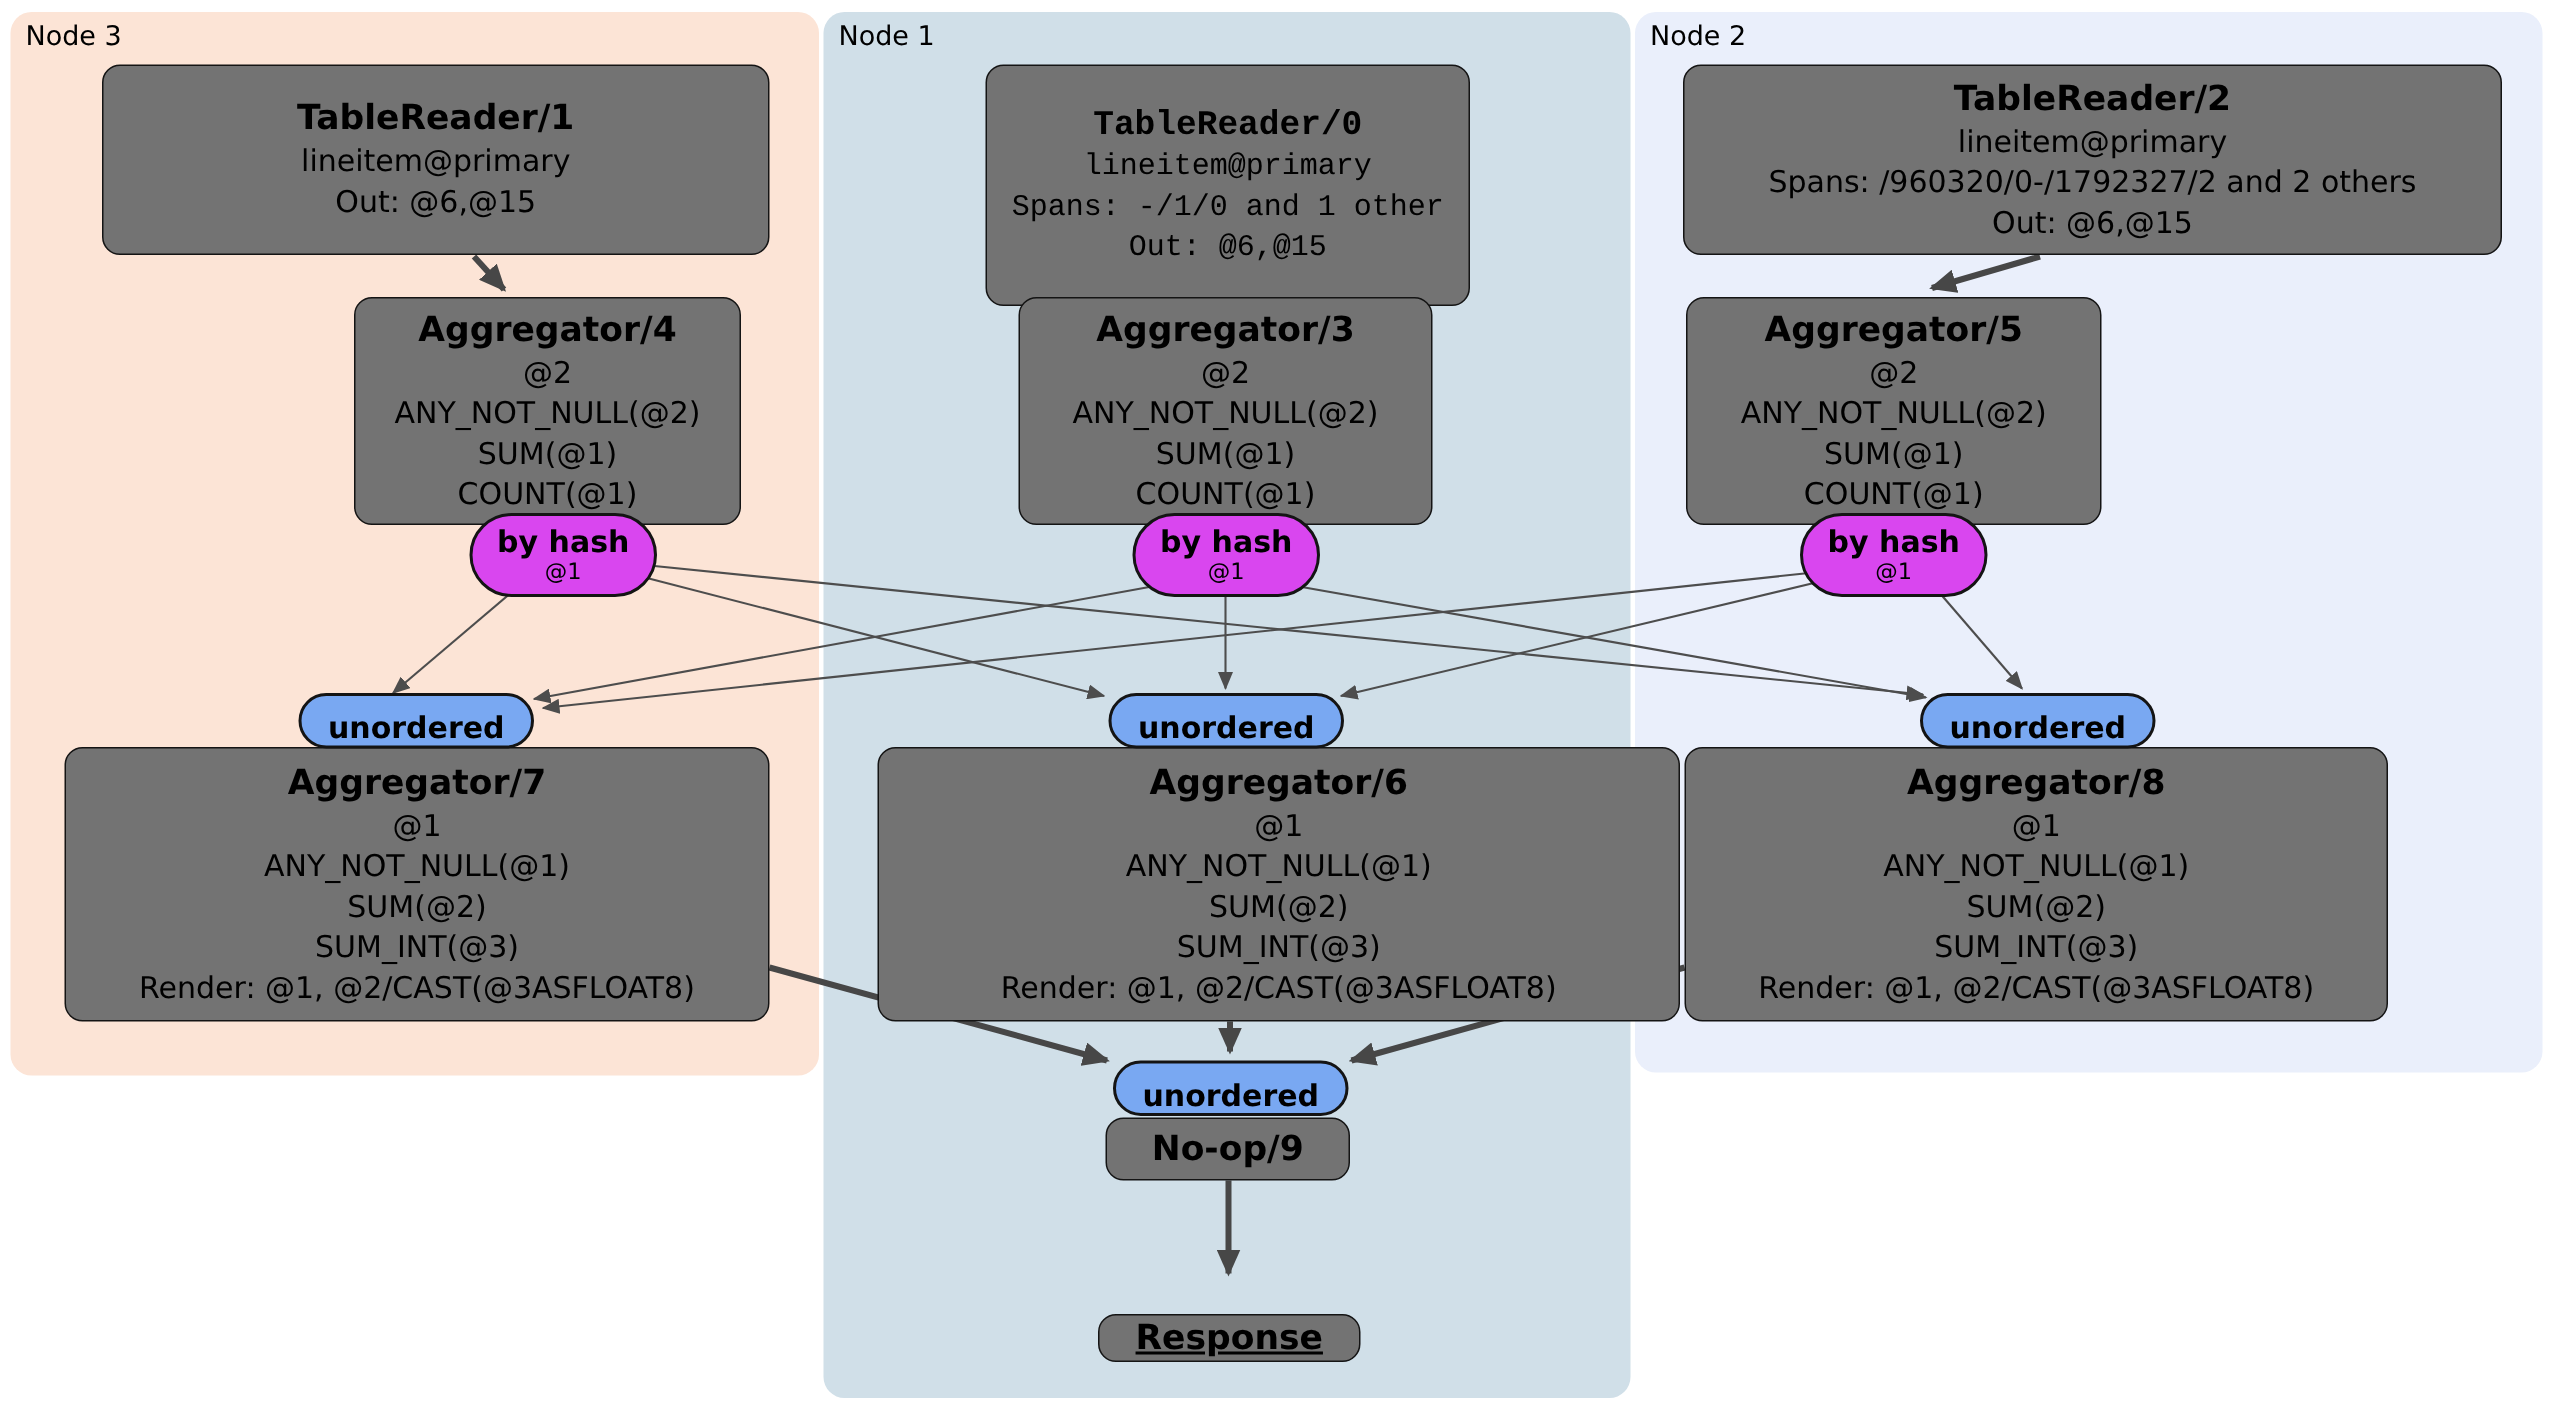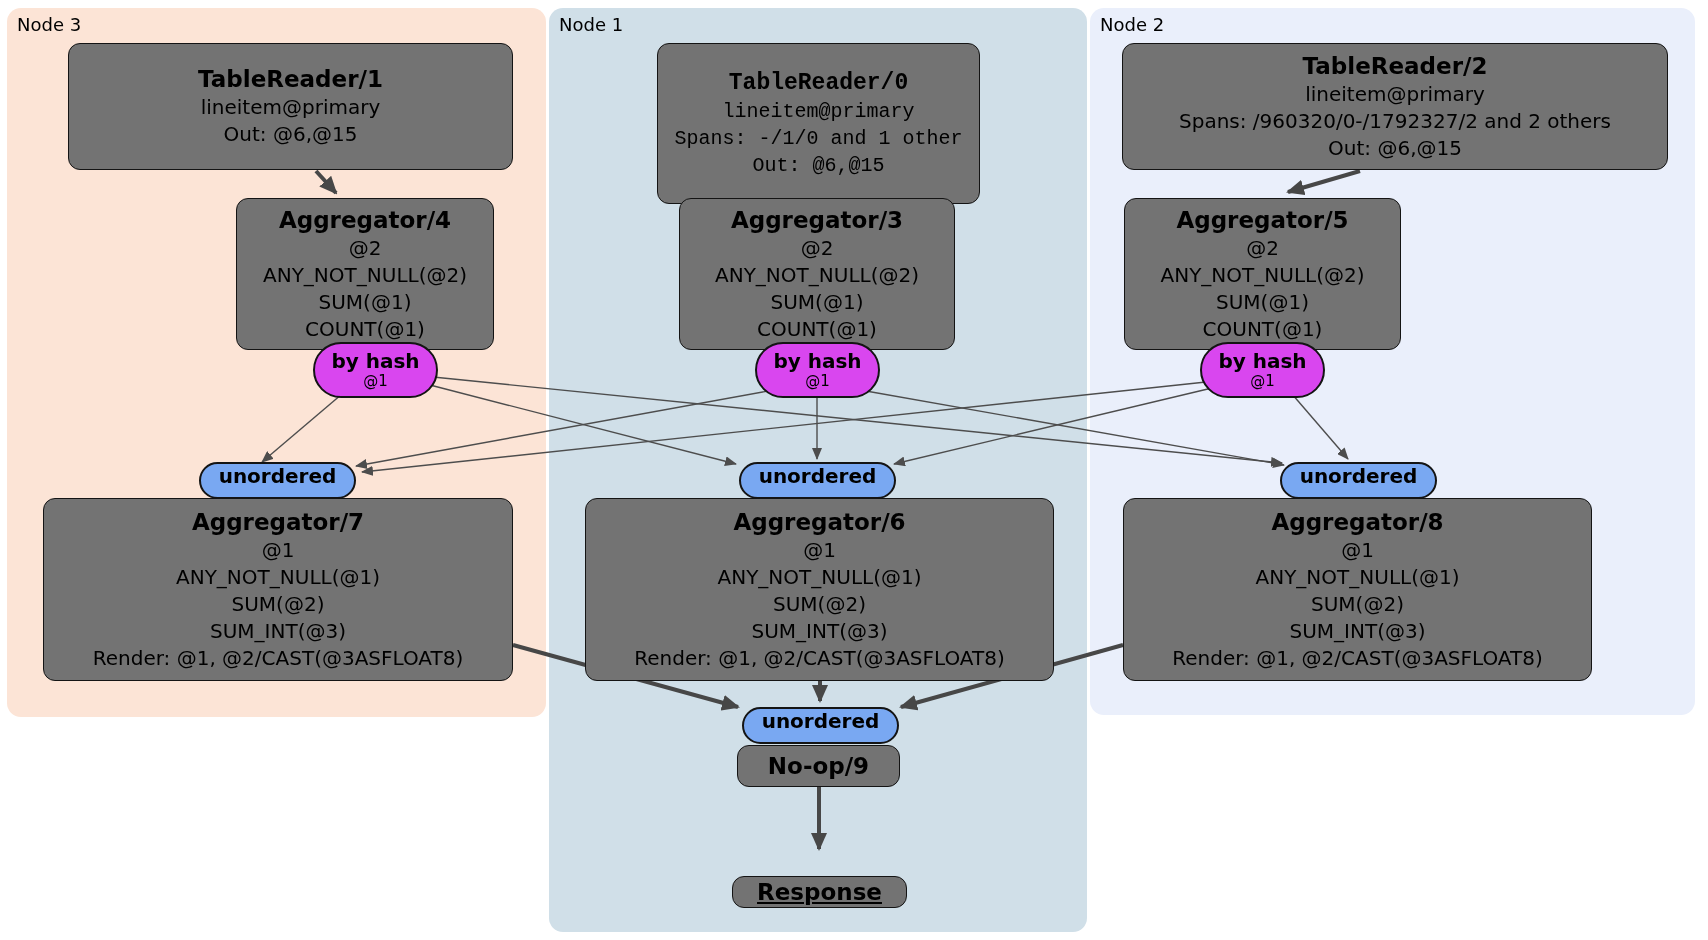"unordered" .stream { align-items: flex-start -> flex-end }
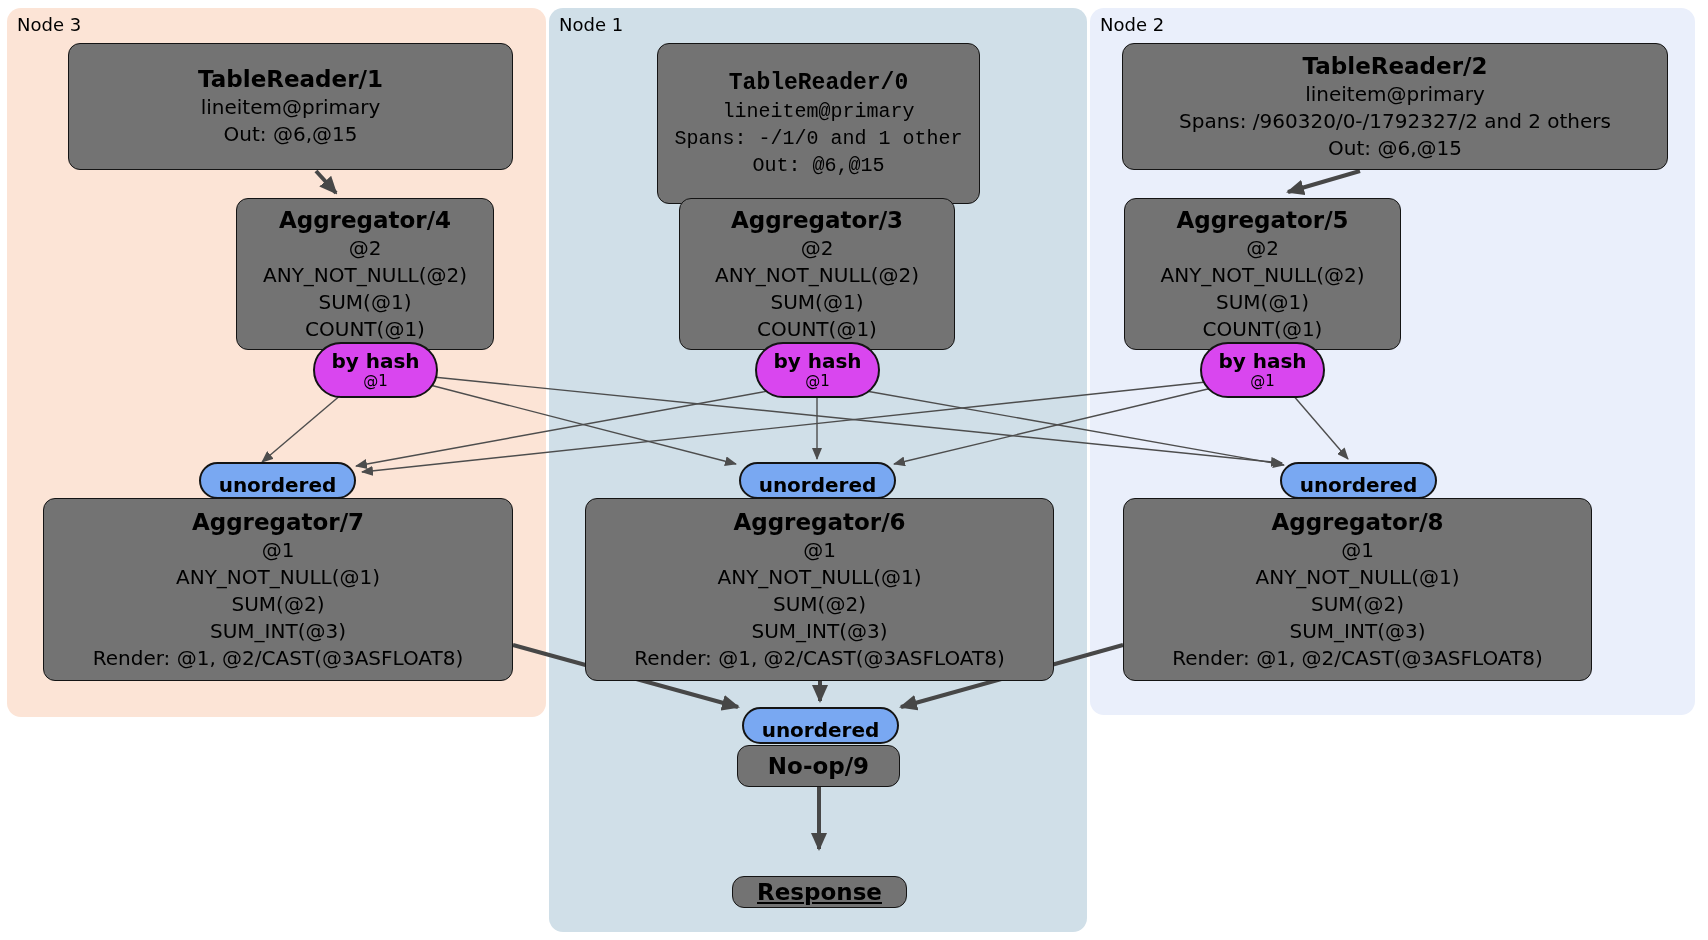"Aggregator/6" #agg6 { width: 469px -> 535px }
